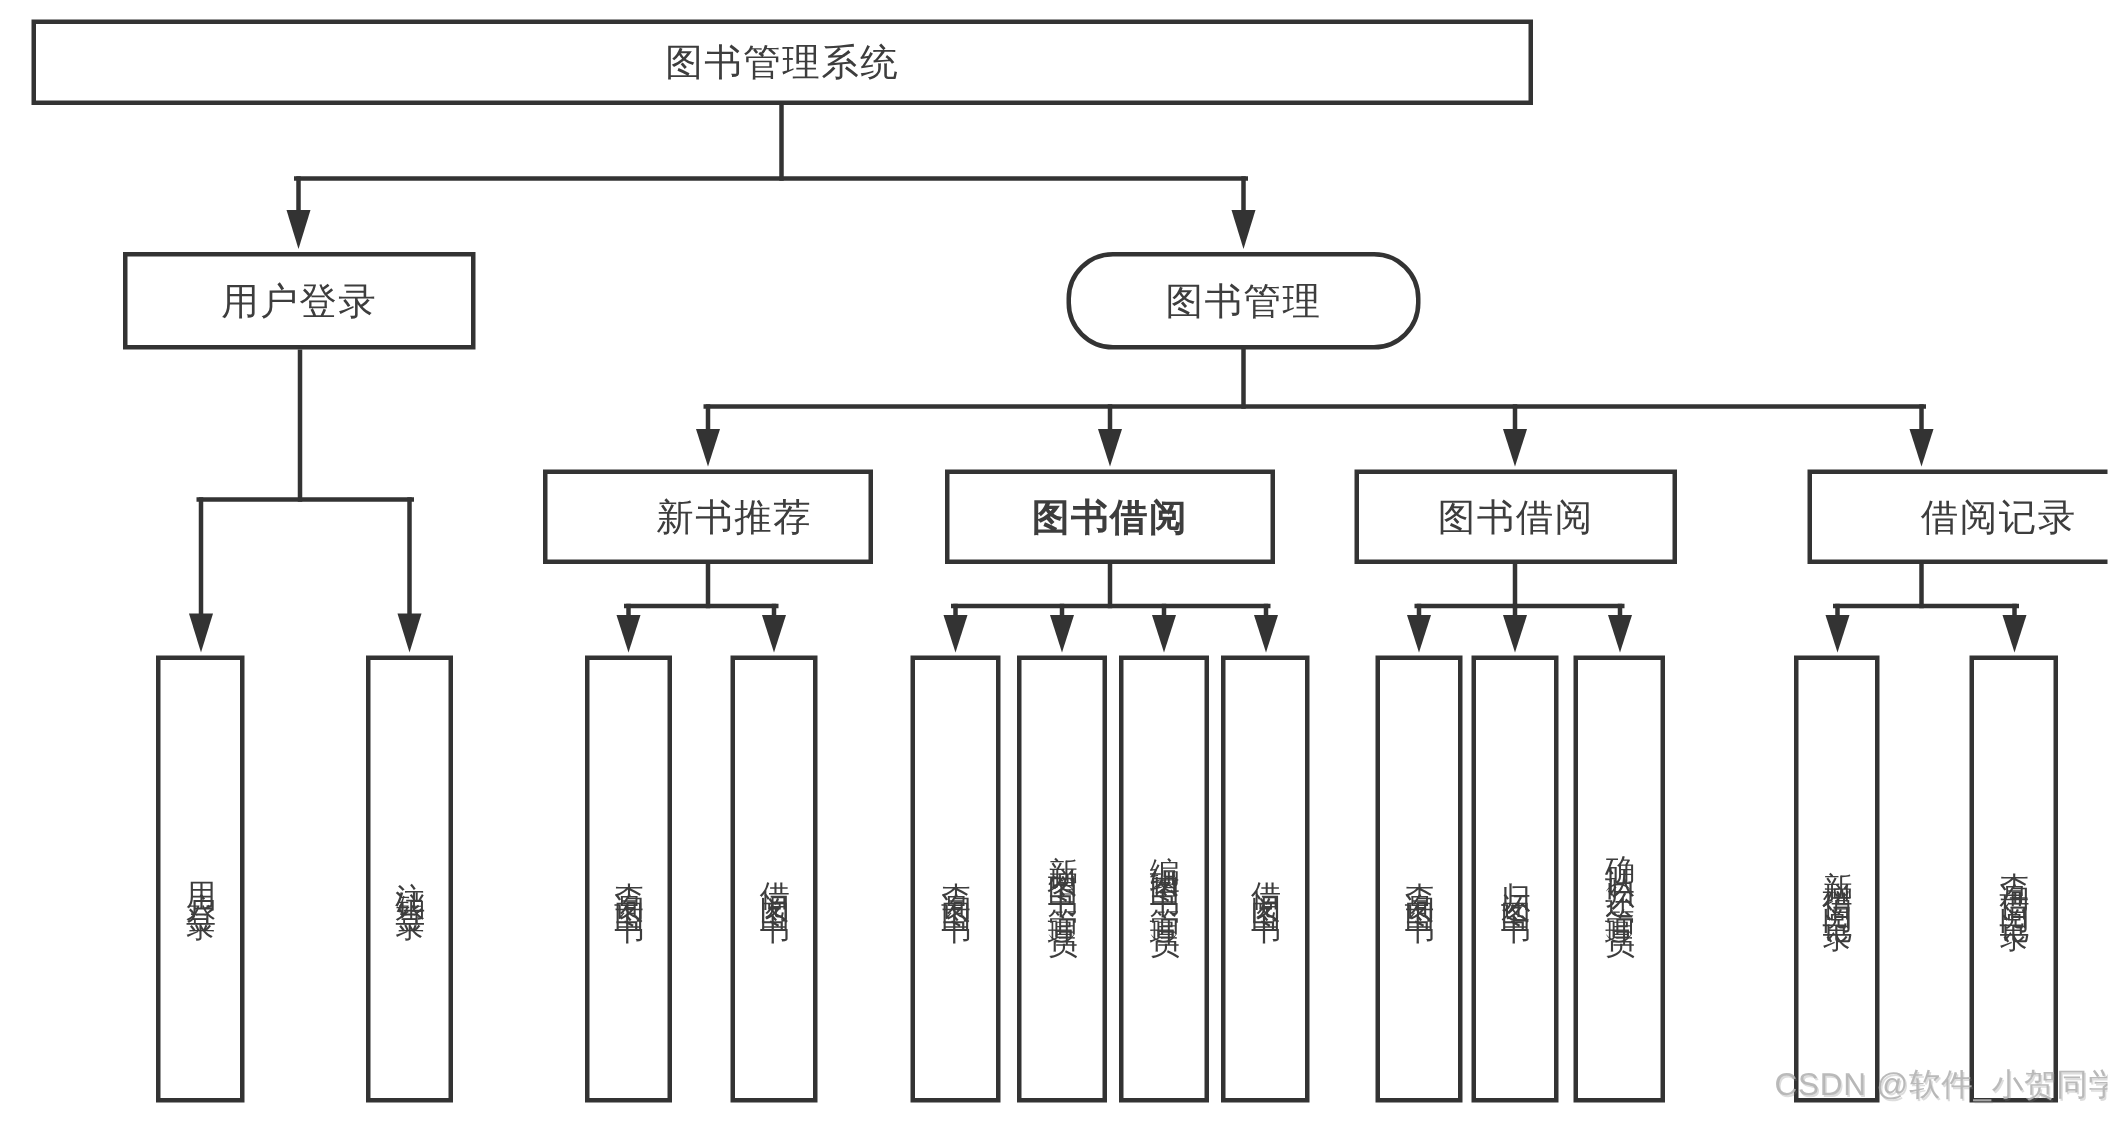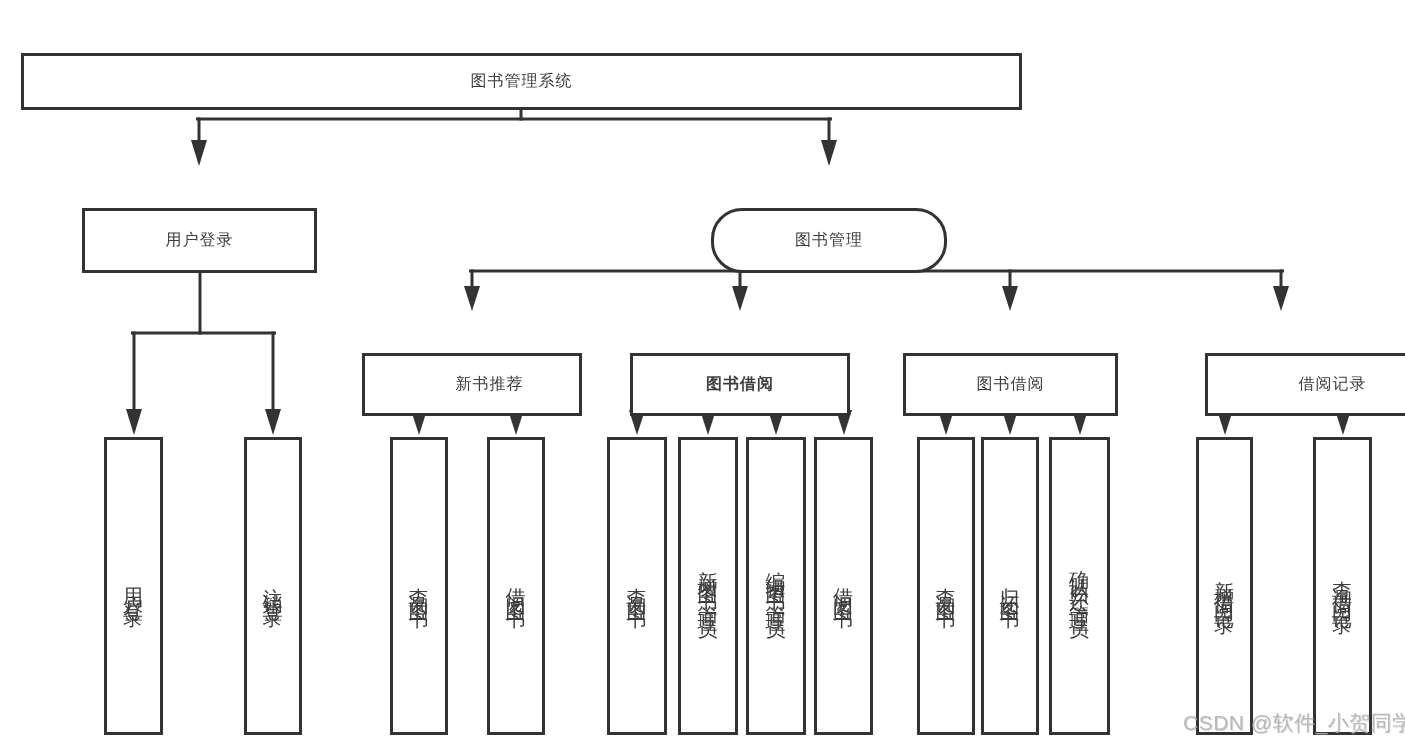"图书管理系统" .h-box { font-size: 16px -> 25px; margin-top: 40px -> none }
